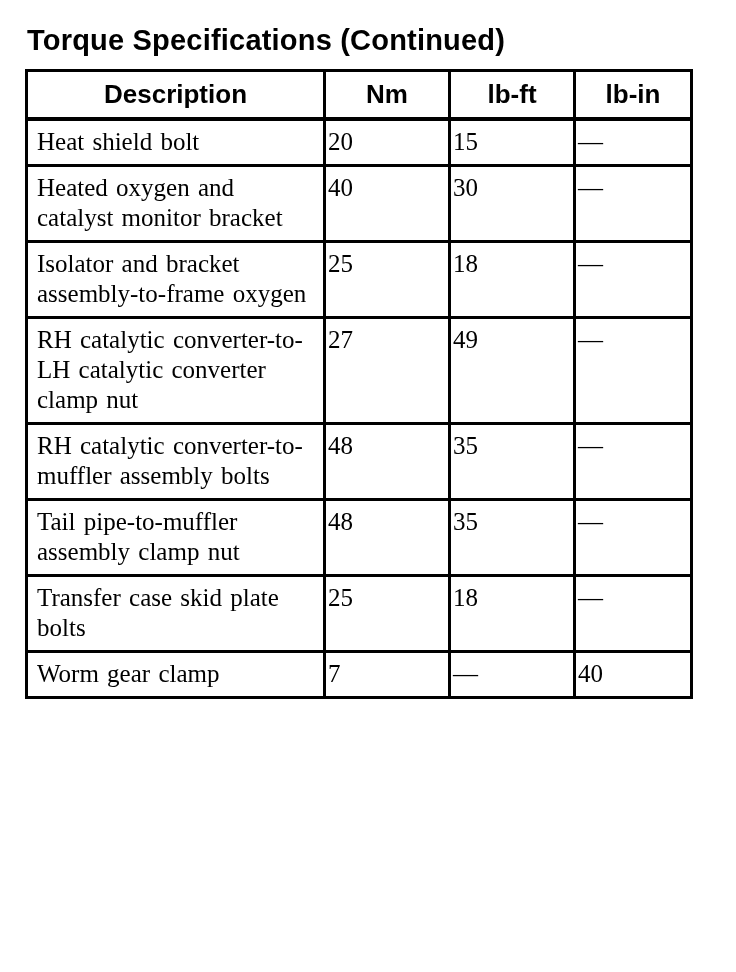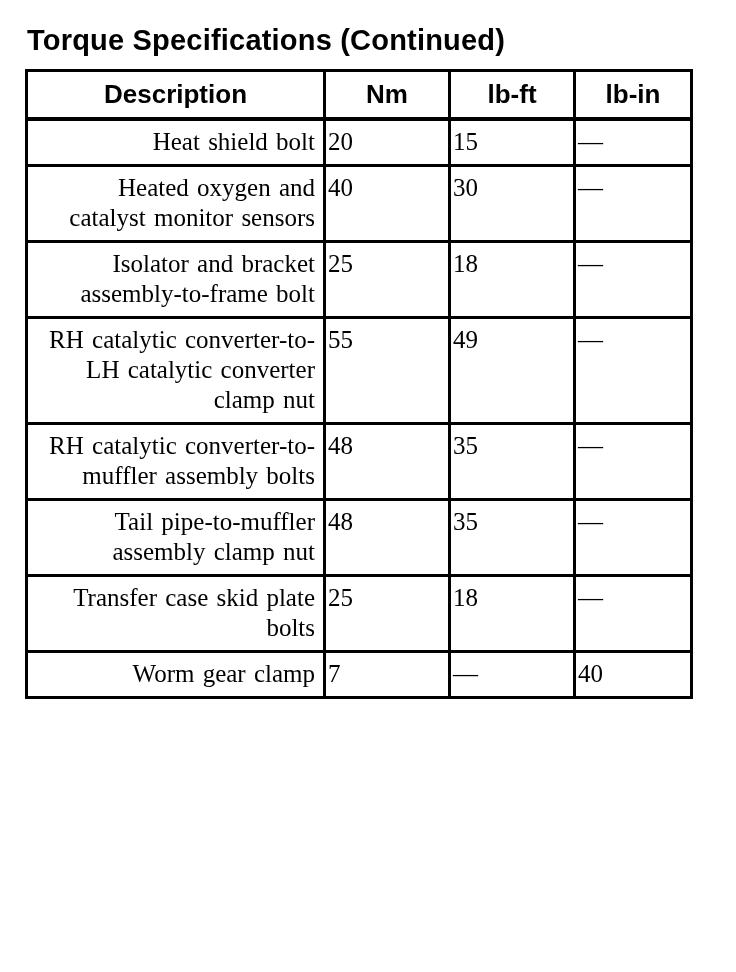"Heat shield bolt" .spec-table td.cell-desc { text-align: right -> left }
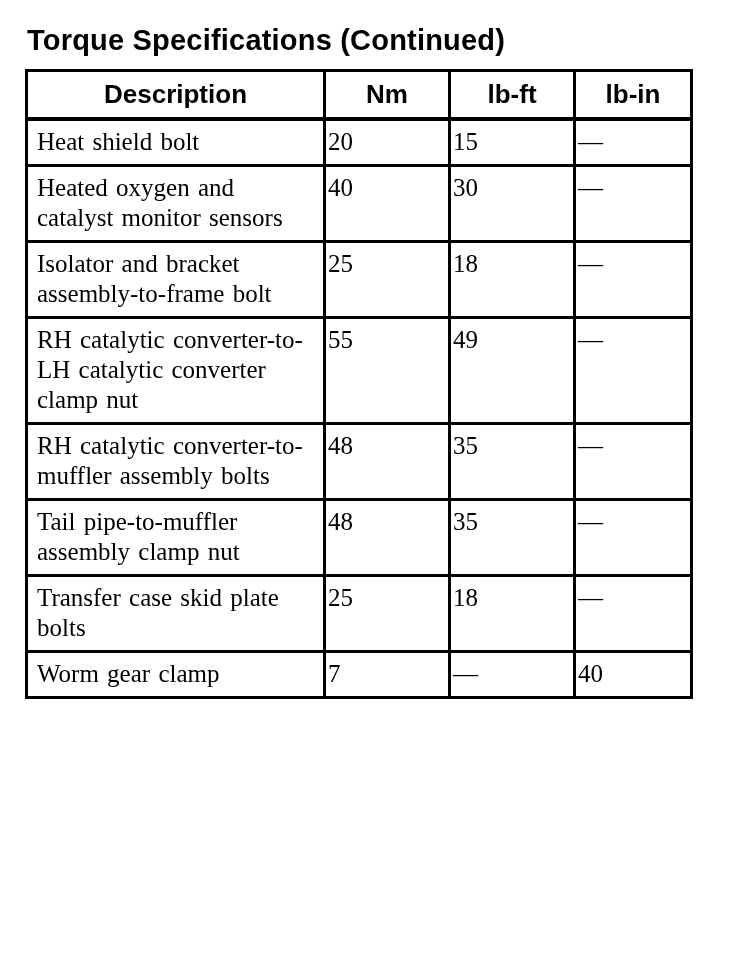"Heated oxygen and catalyst monitor" td.cell-desc { text: sensors -> bracket }
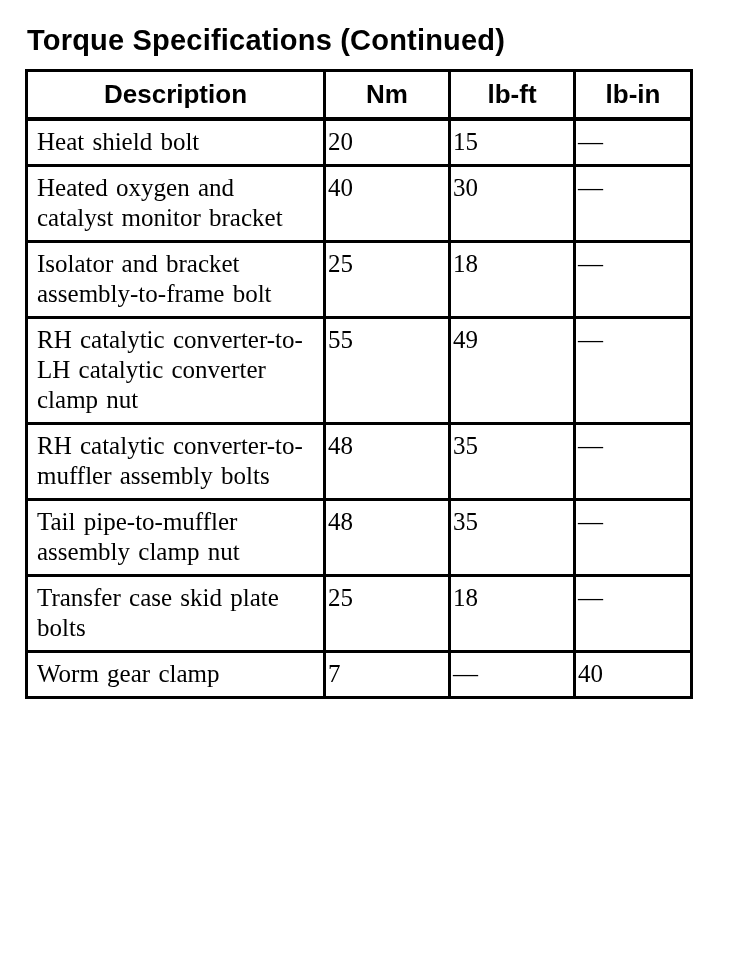"Isolator and bracket assembly-to-frame" td.cell-desc { text: bolt -> oxygen }
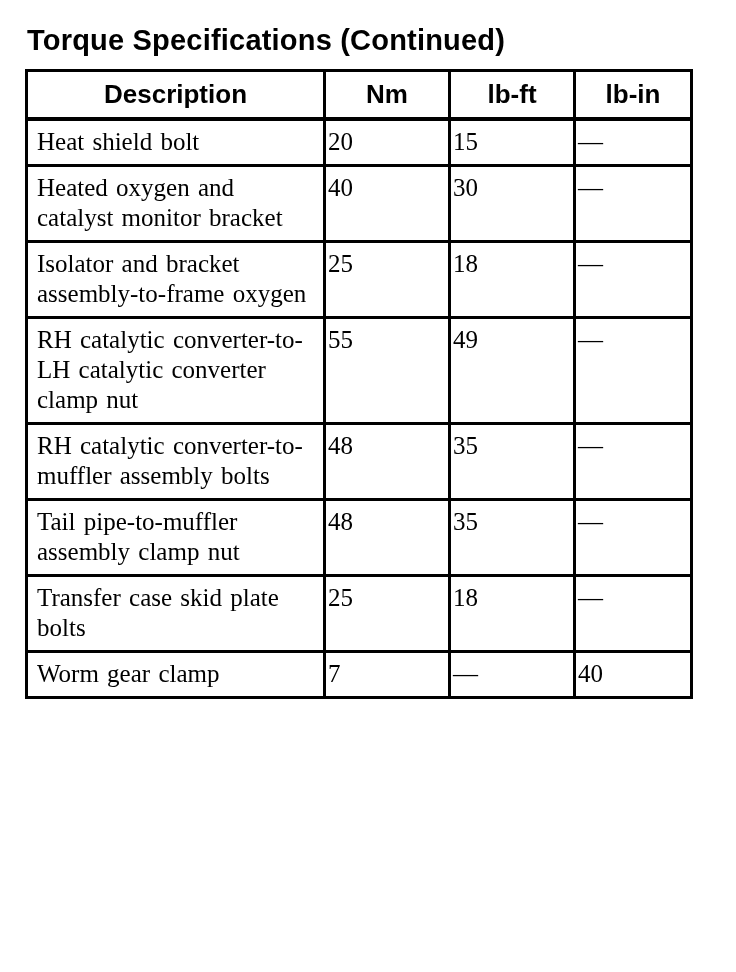"55" td.cell-val { text: 55 -> 27 }
